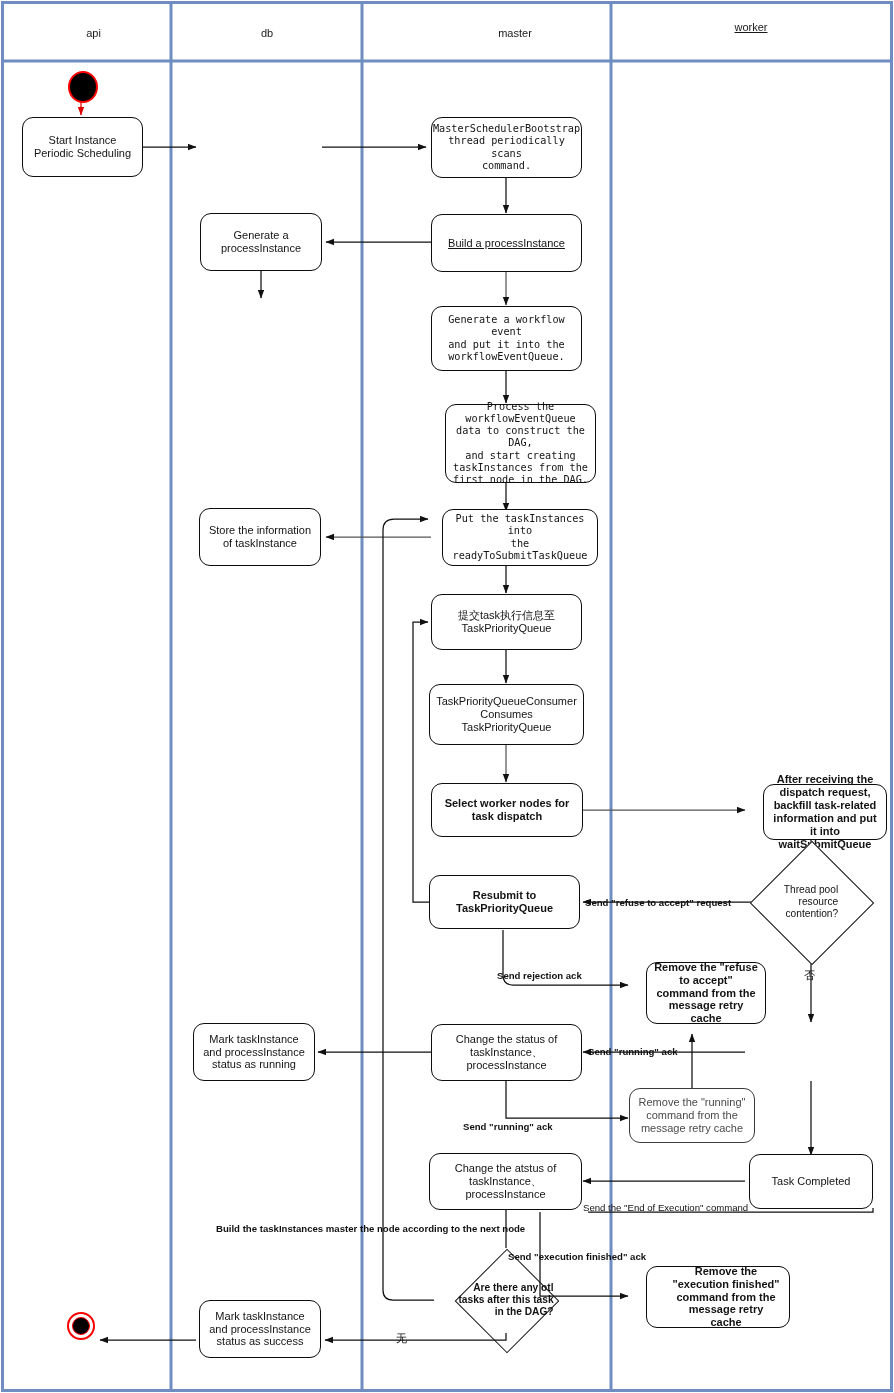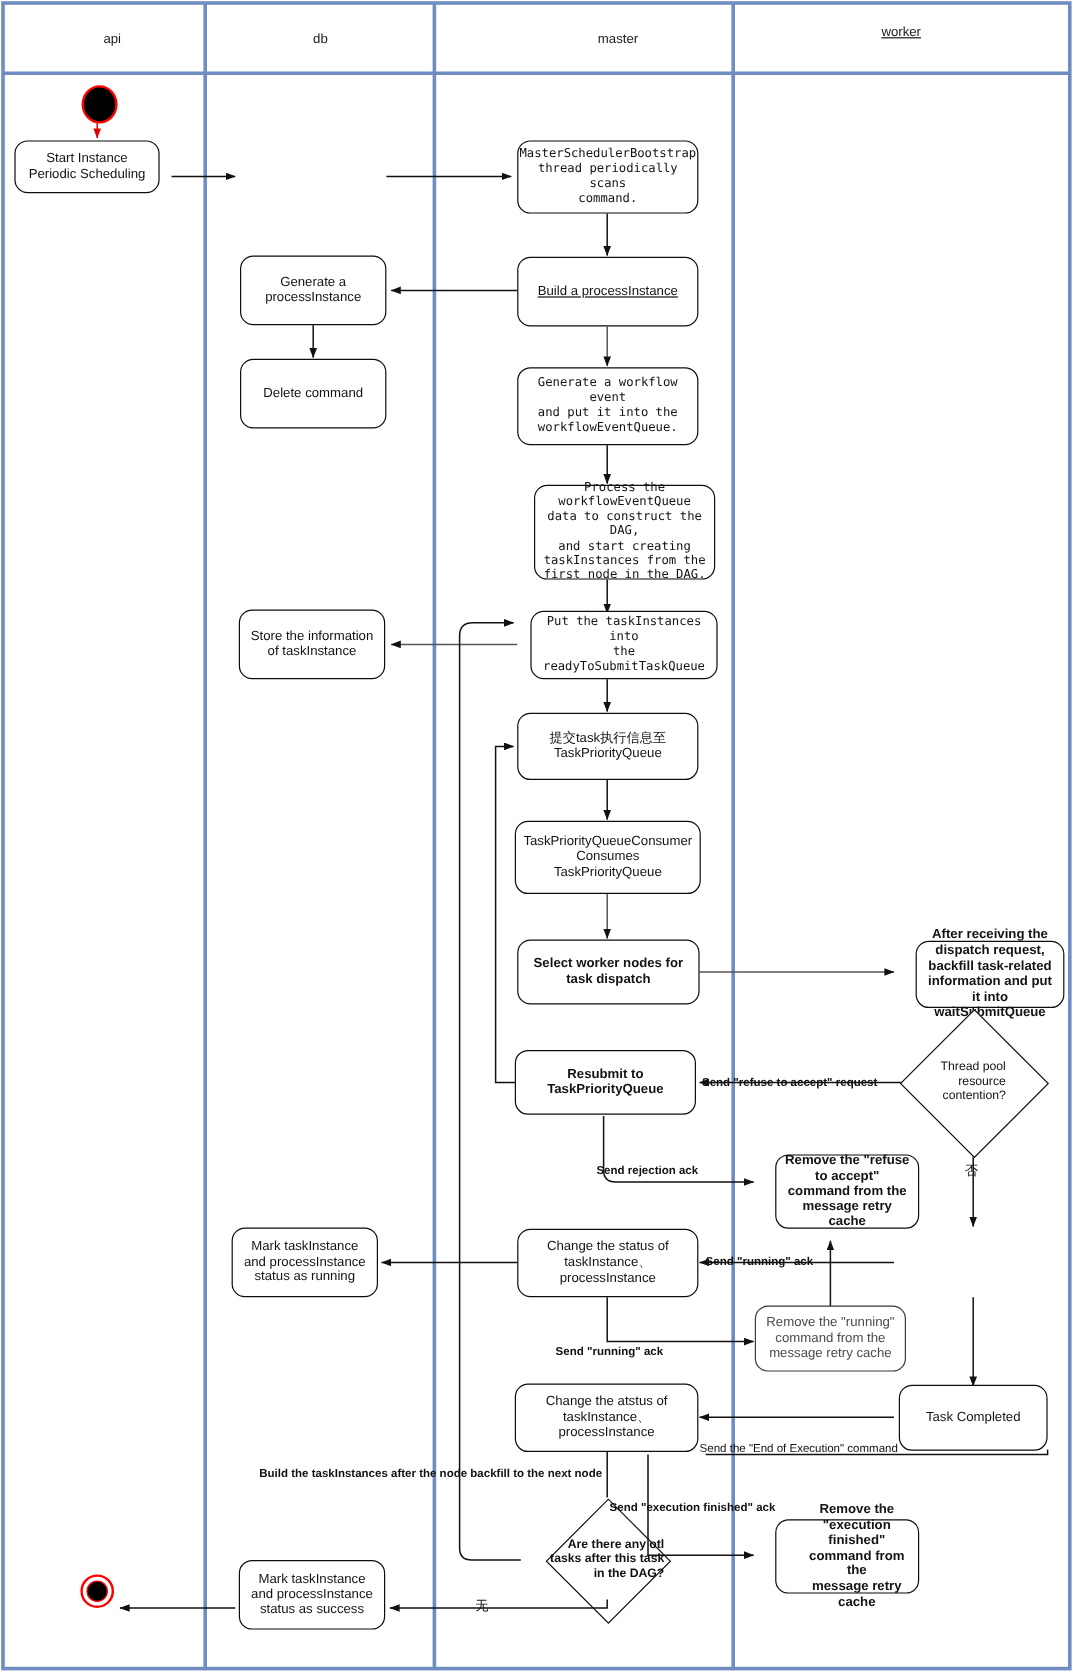"Start Instance" div.node { height: 44px -> 60px; left: 12px -> 22px }
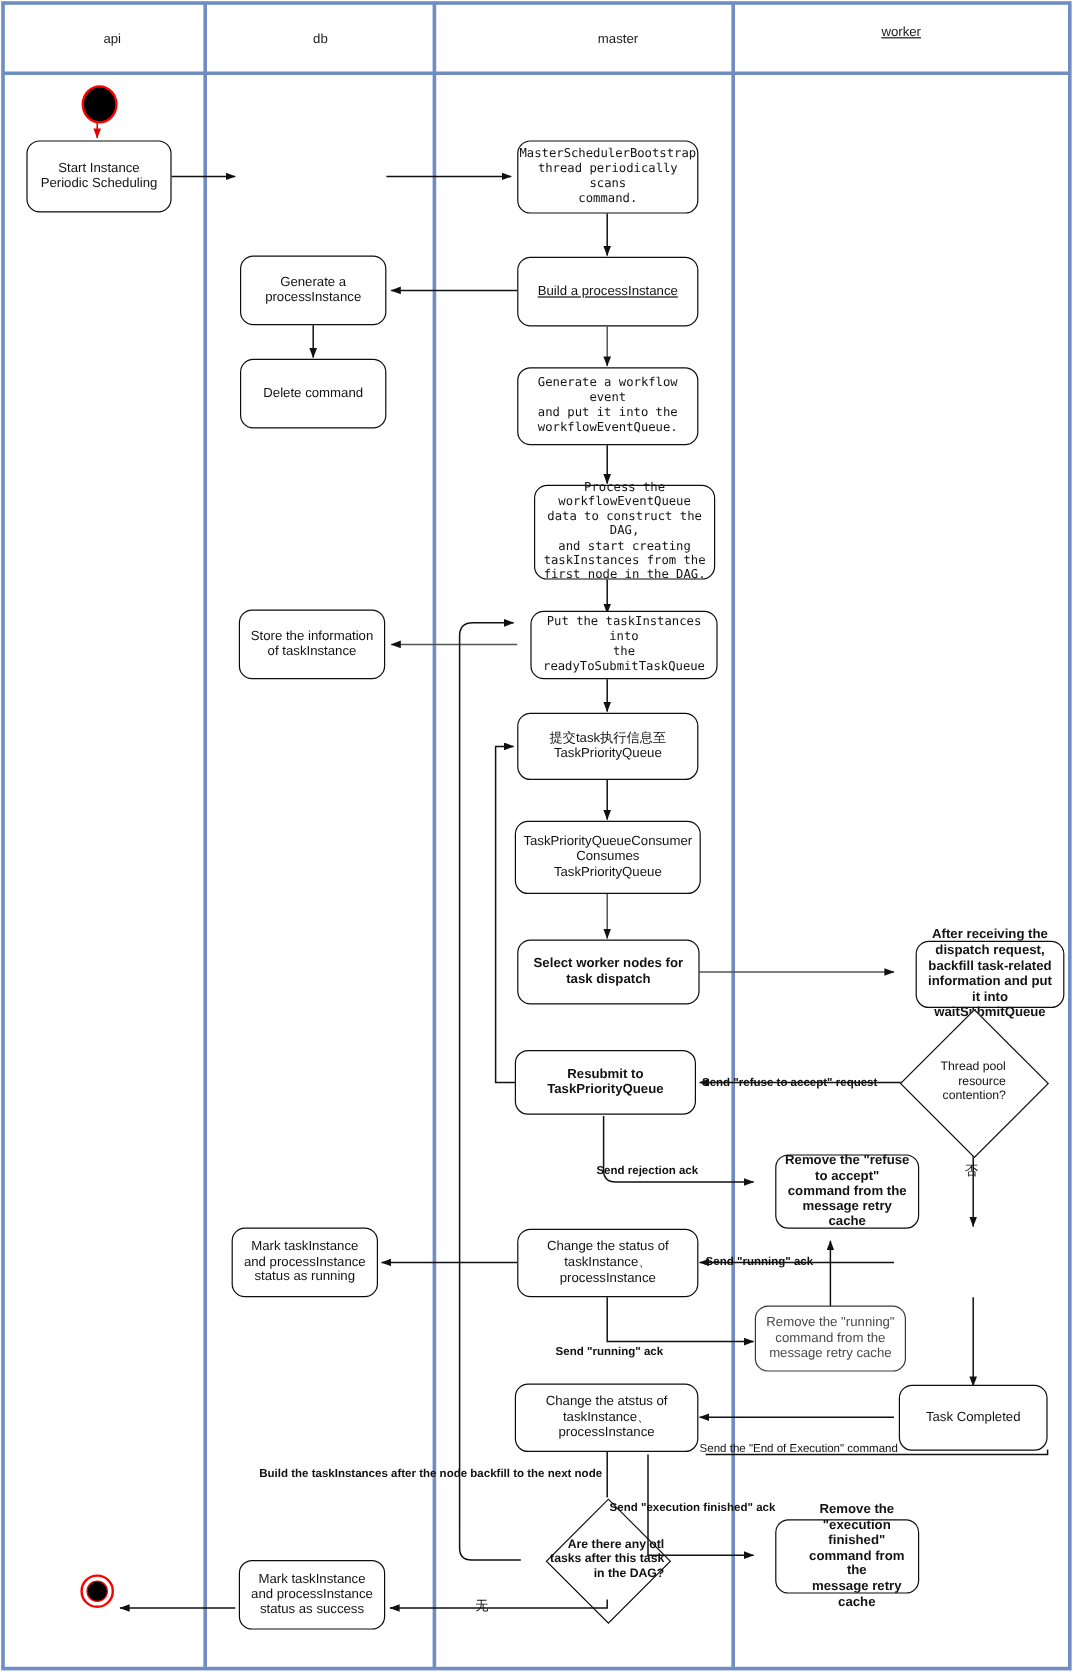"Delete command" div.node { html: <div>Delete command</div> -> none }
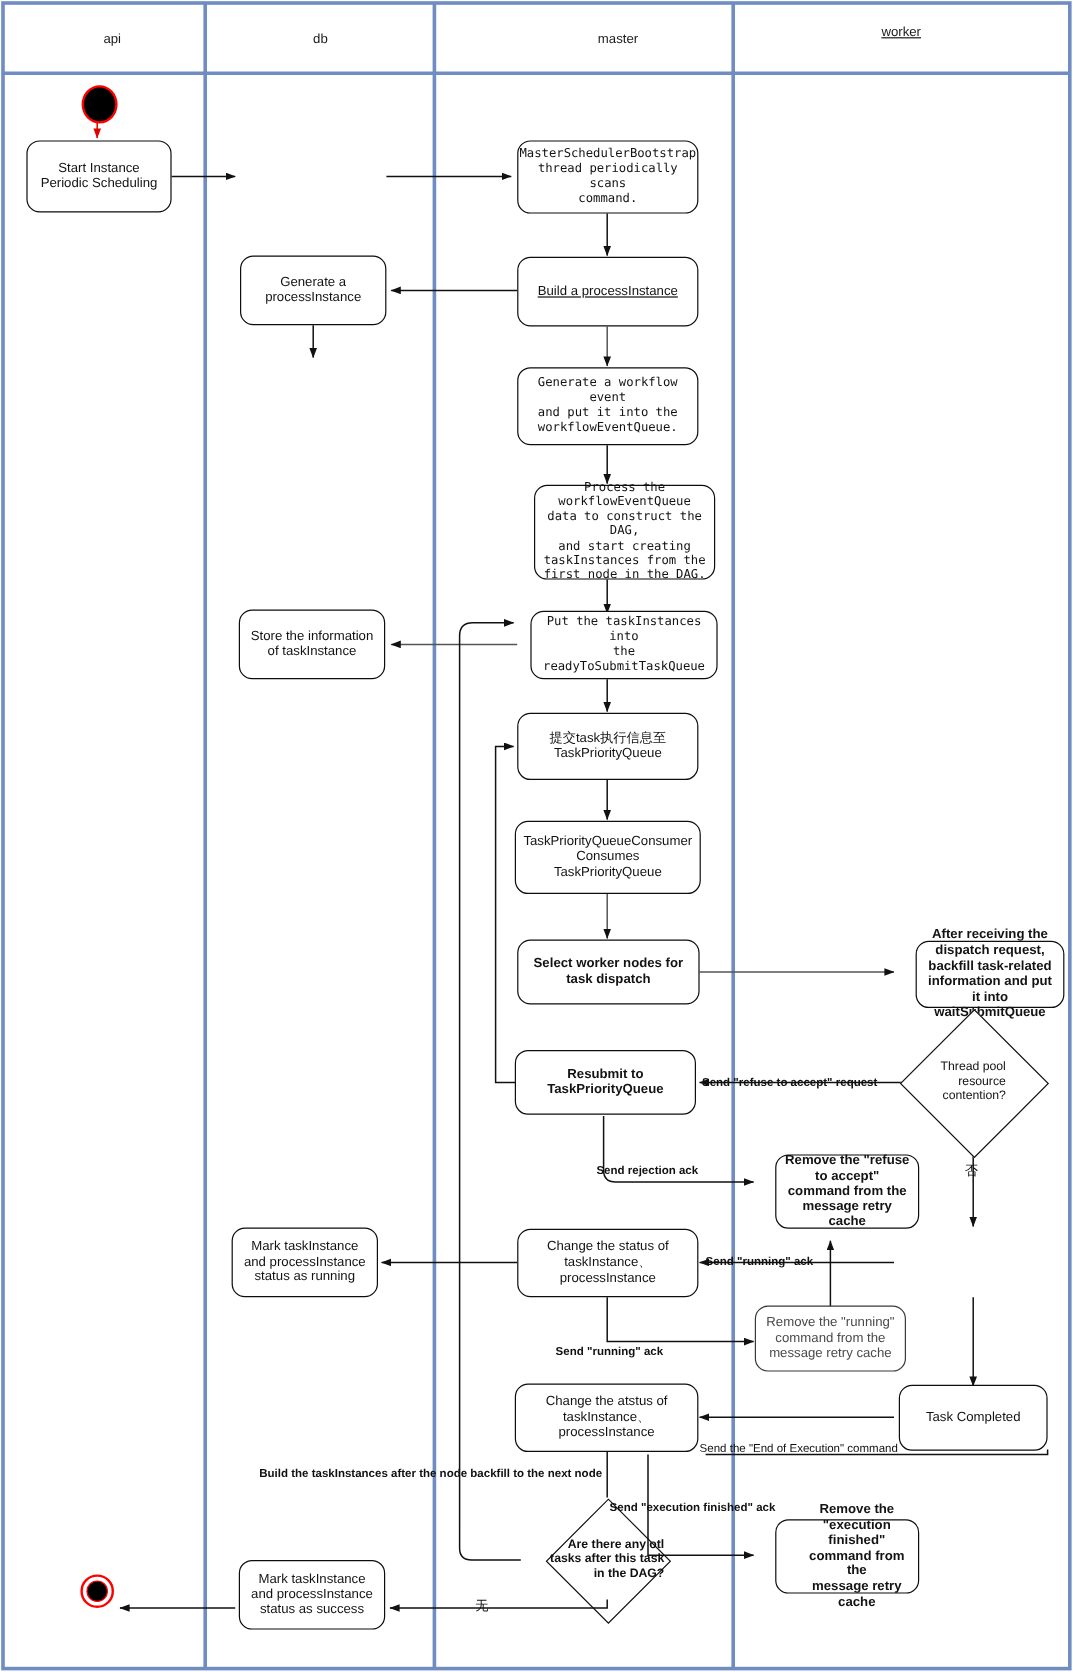"Build the taskInstances after the" div.edge-label { text: after the node backfill -> master the node according }
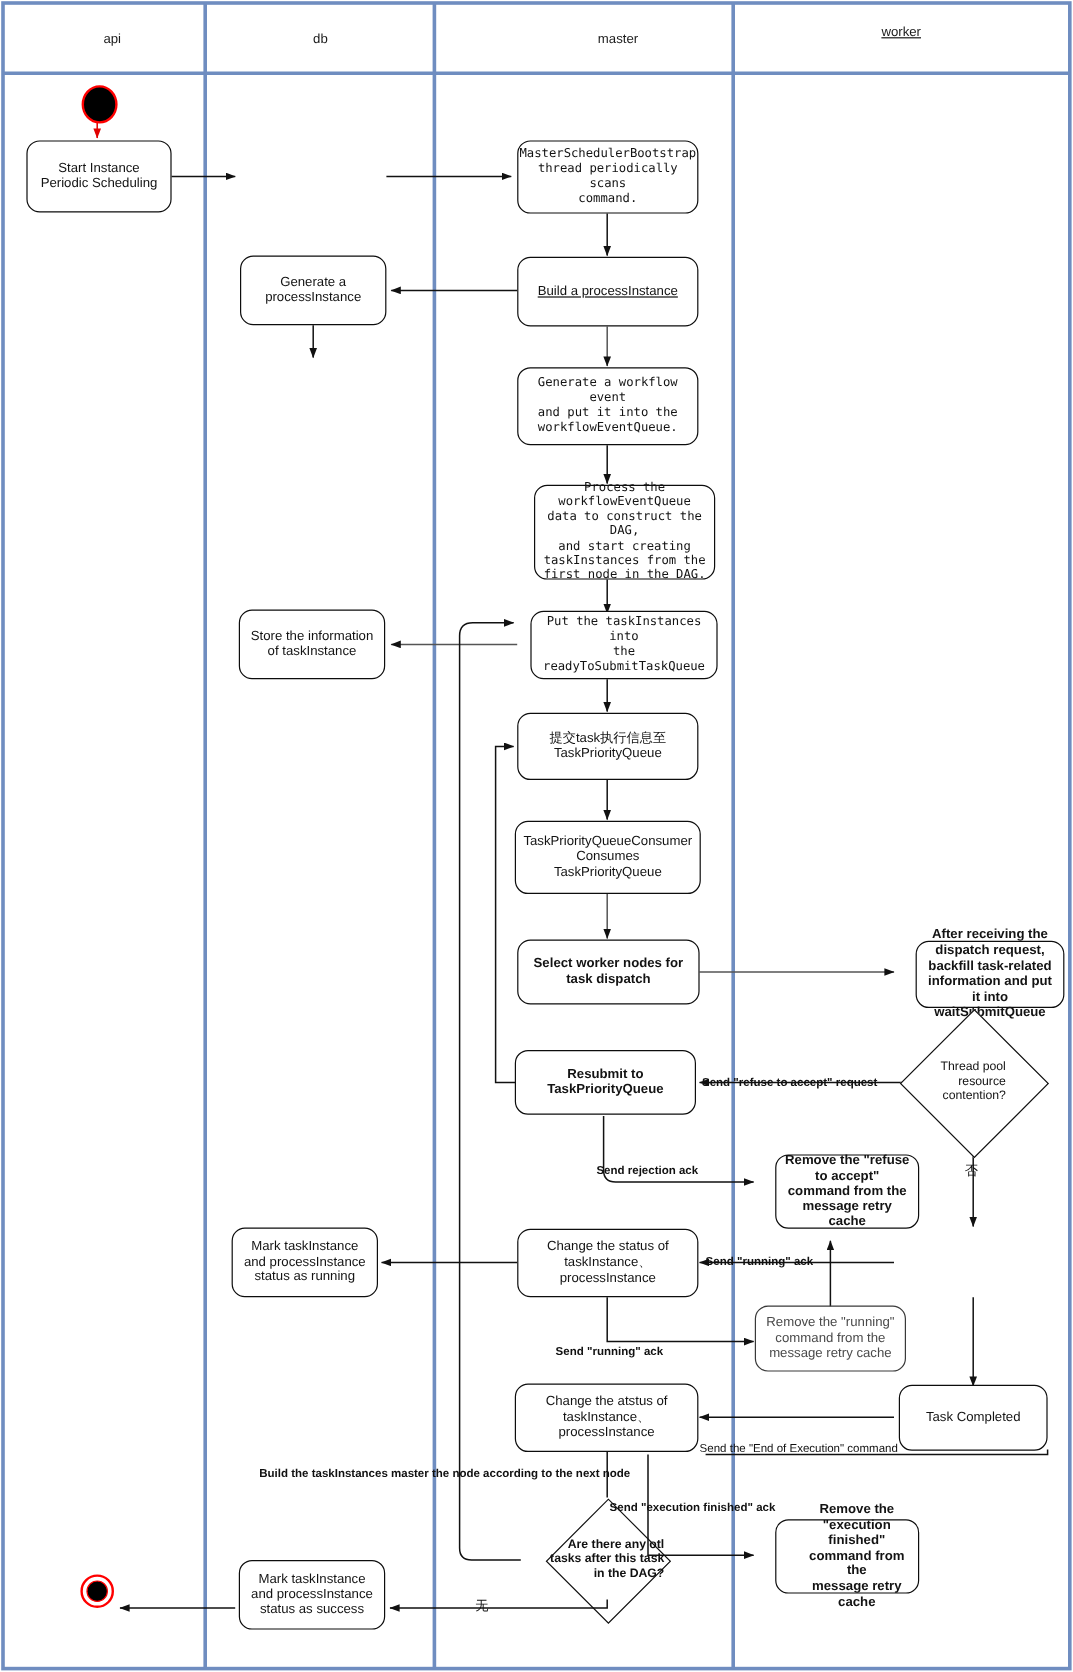"Remove the" div.node { width: 120px -> 144px }
